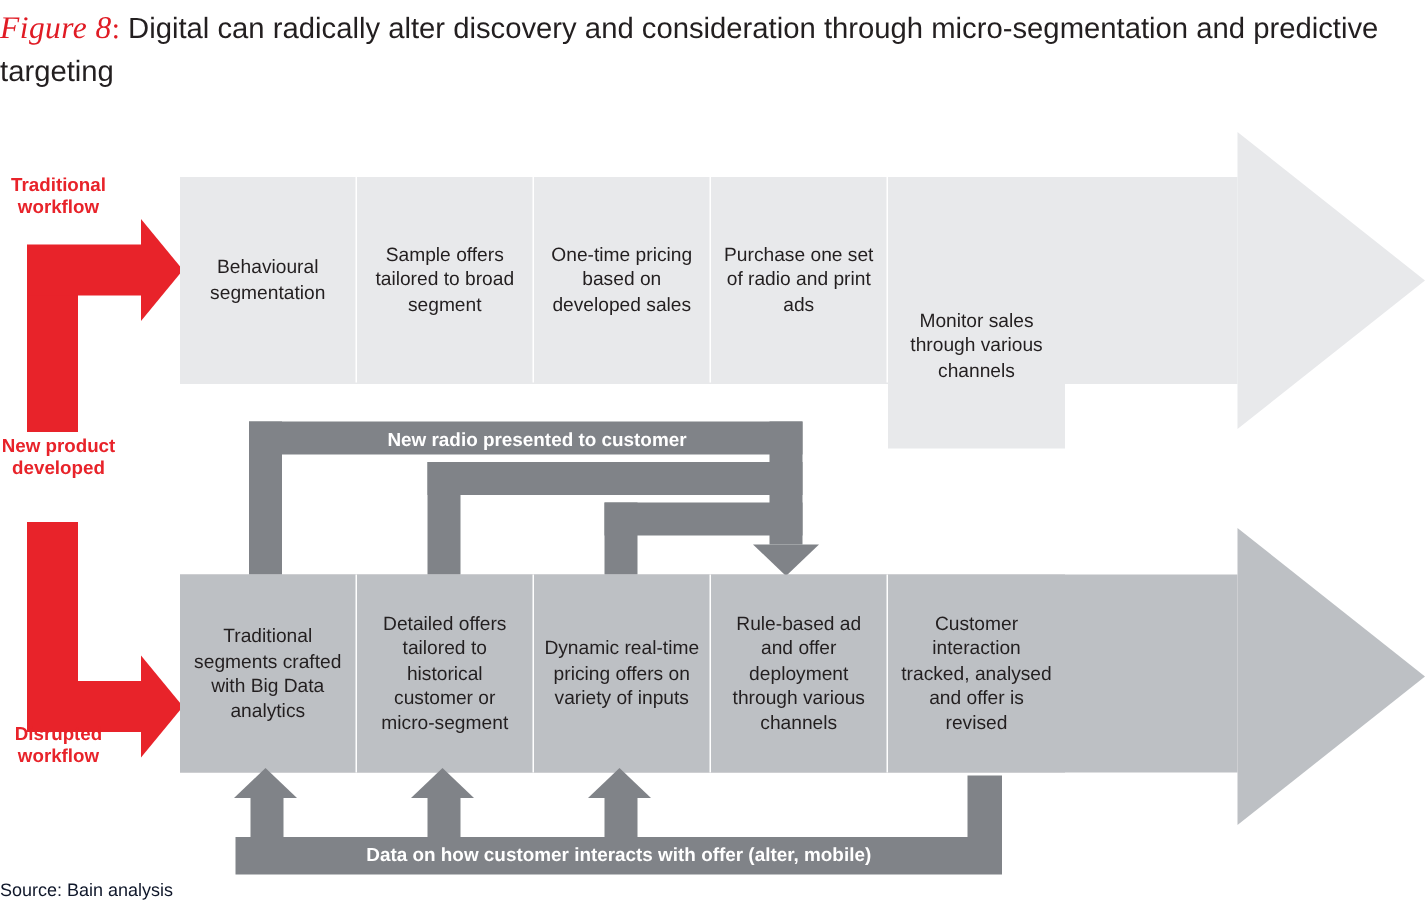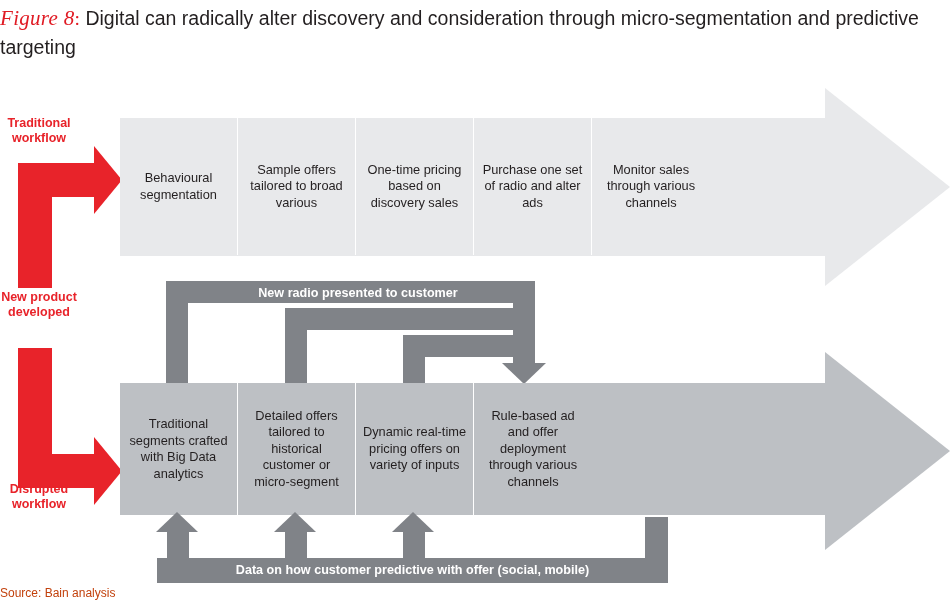"Sample offers tailored to broad" div.cell { text: various -> segment }
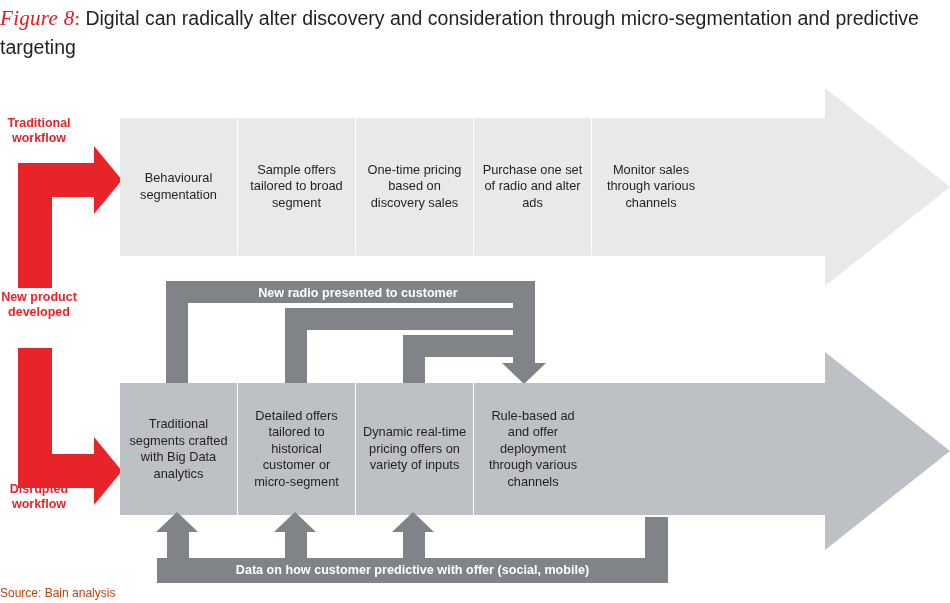"One-time pricing based on discovery" div.cell { text: discovery -> developed }
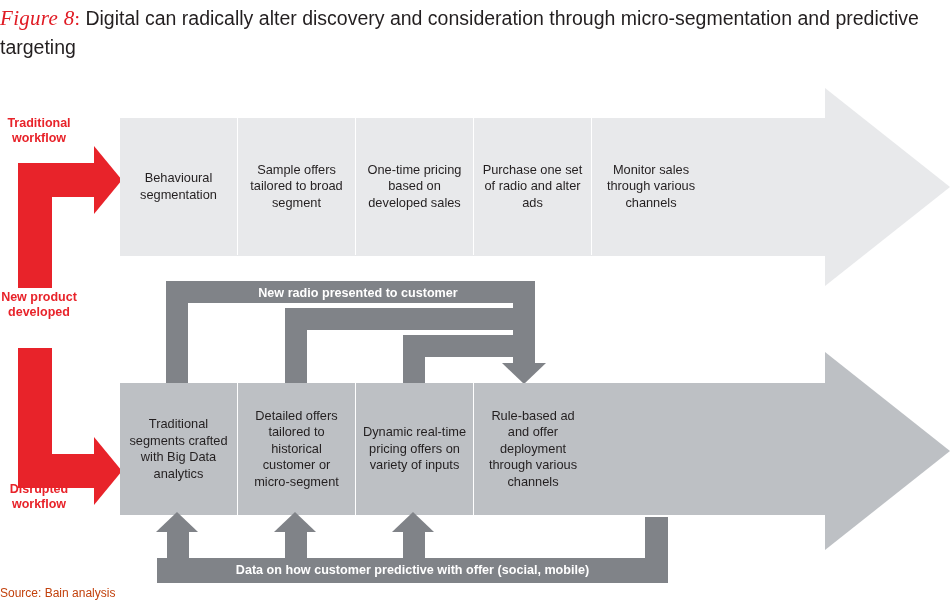"Purchase one set of radio" div.cell { text: alter -> print }
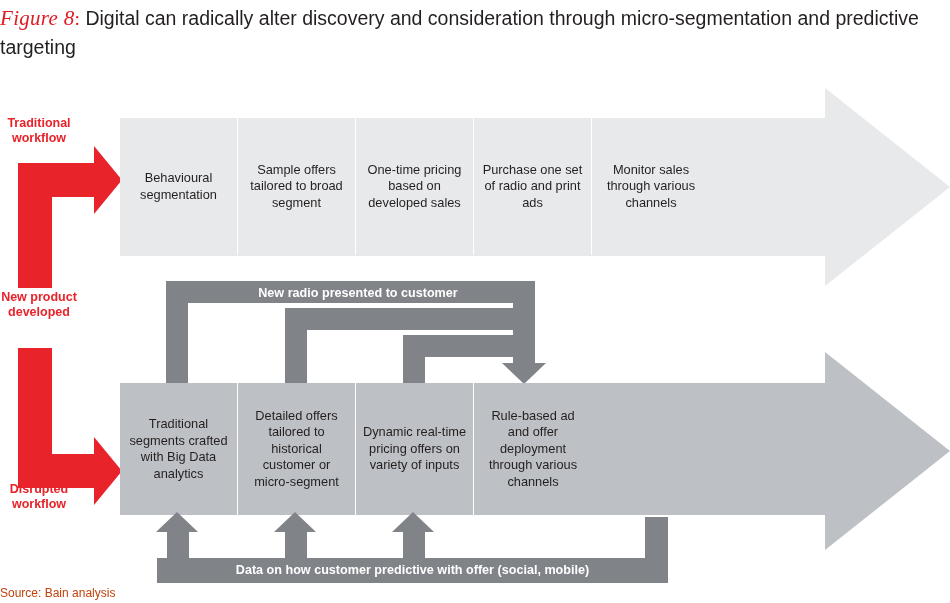"Monitor sales through various channels" #row-top .cell:last-child { margin-top: none -> 44px }
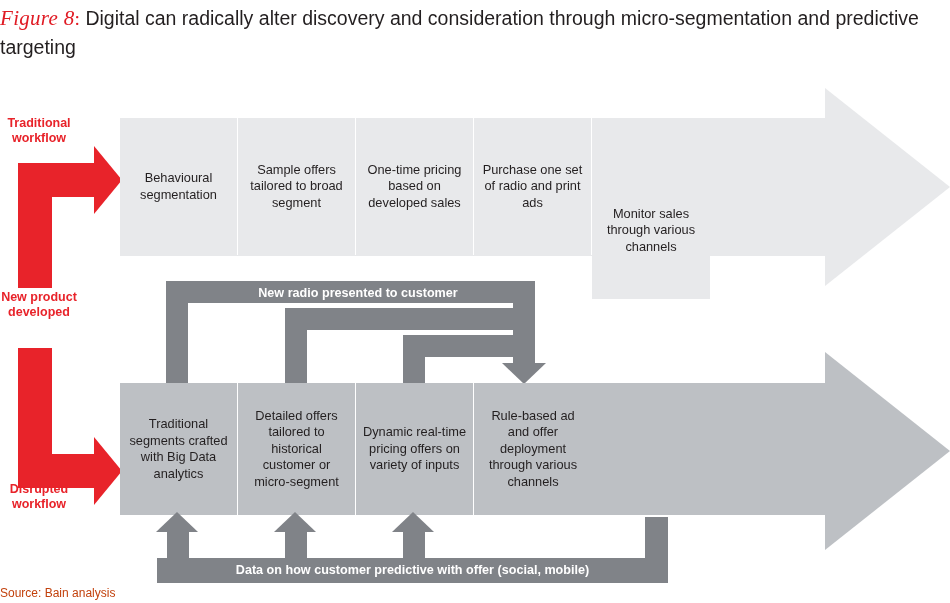"Customer interaction tracked, analysed" div.cell { html: none -> <div>Customer interaction tracked, analysed and offer is revised</div> }
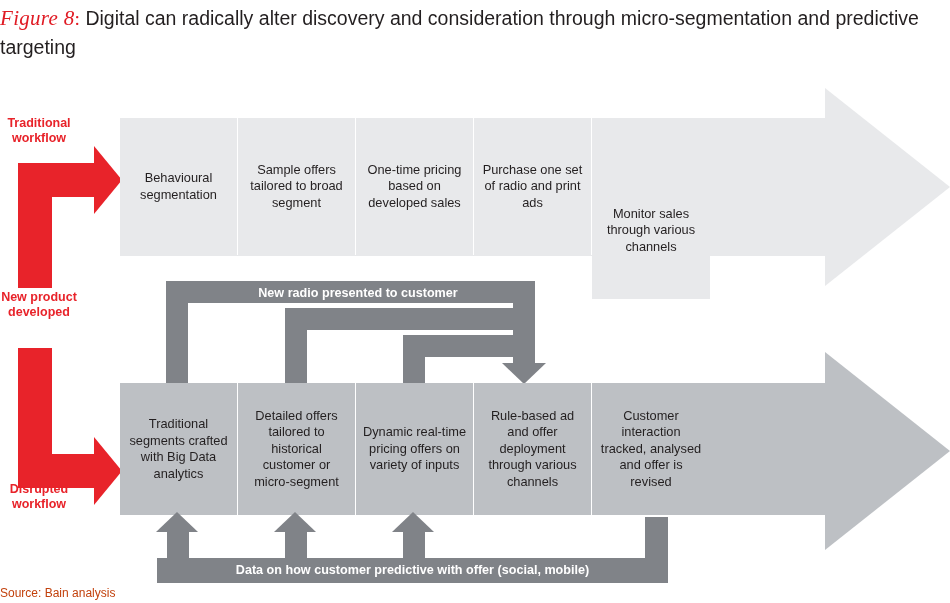"Data on how customer predictive" div { text: predictive with offer (social -> interacts with offer (alter }
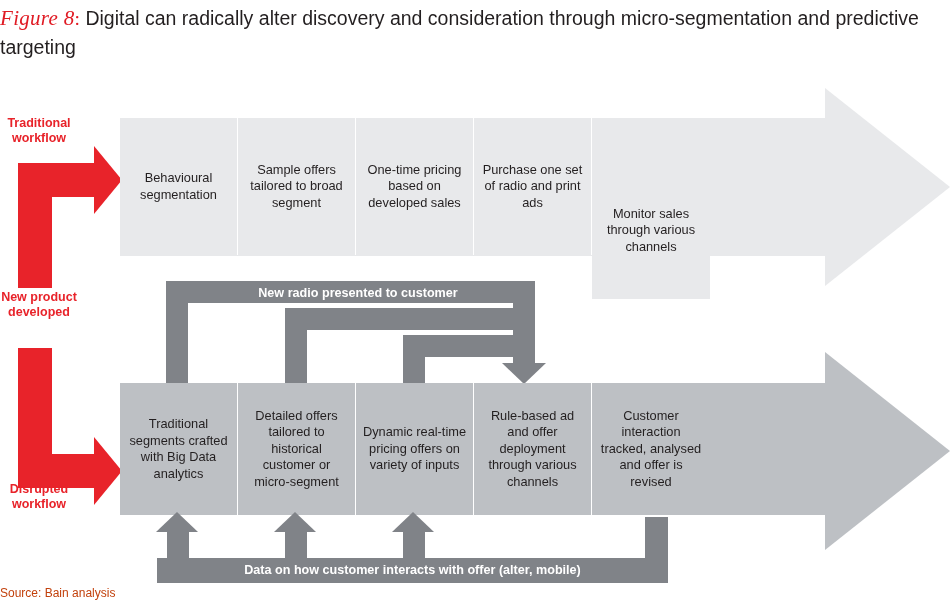"Source: Bain analysis" #source { color: #c2410c -> #0f172a }
